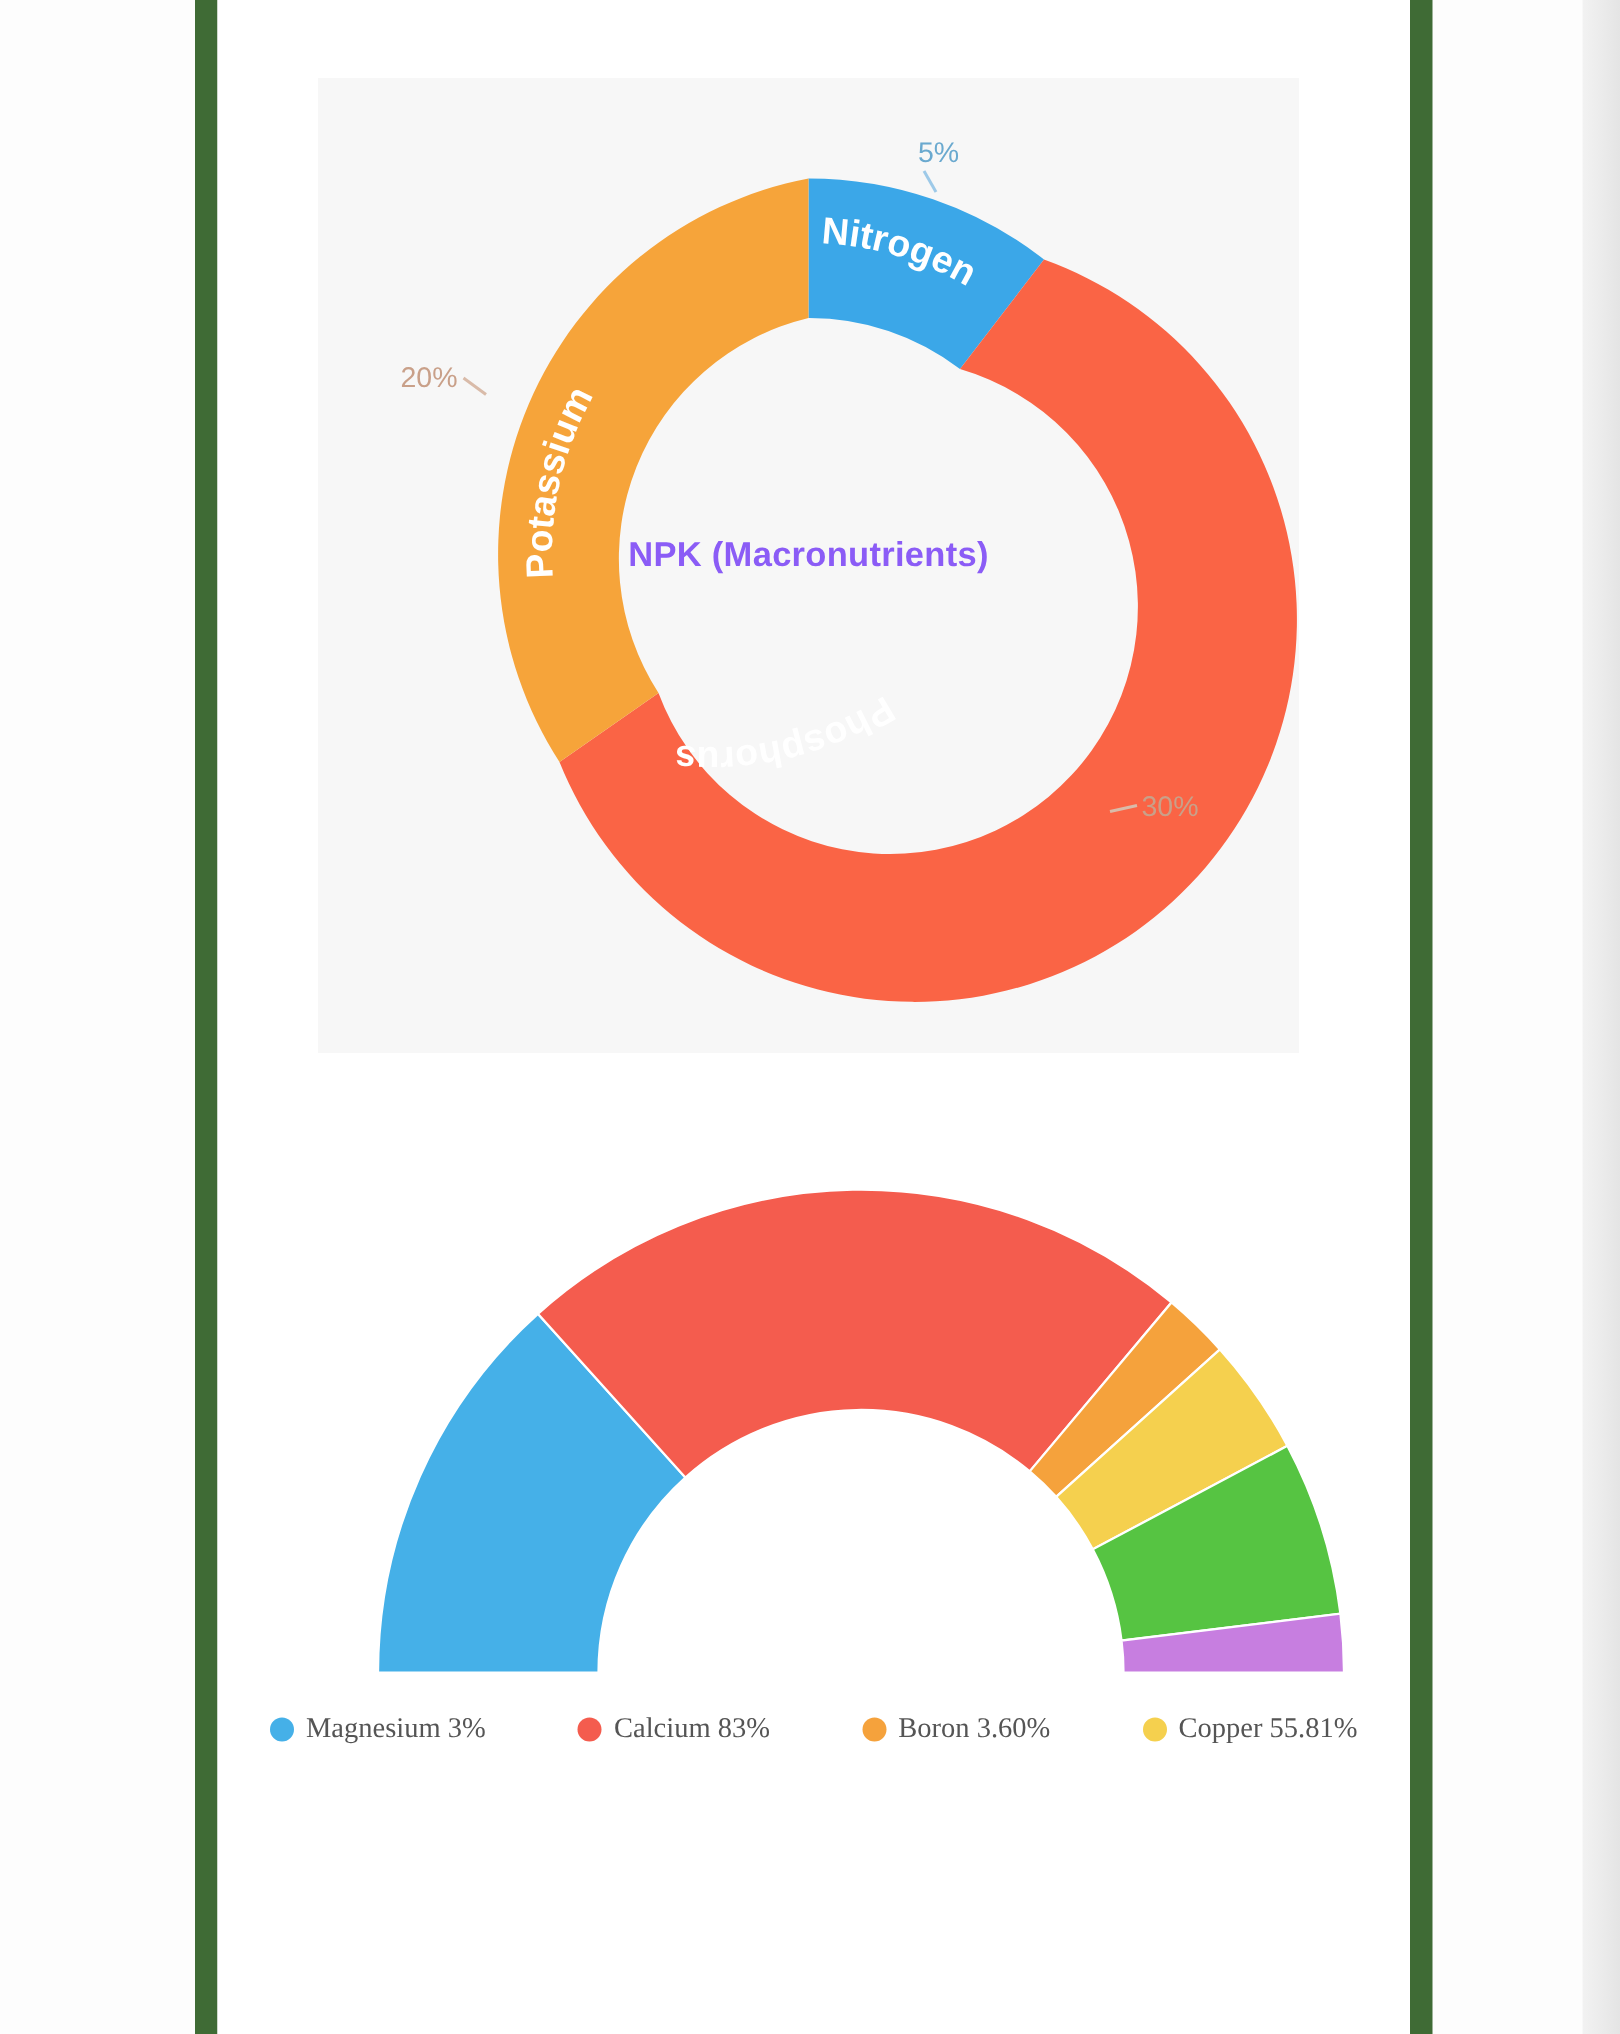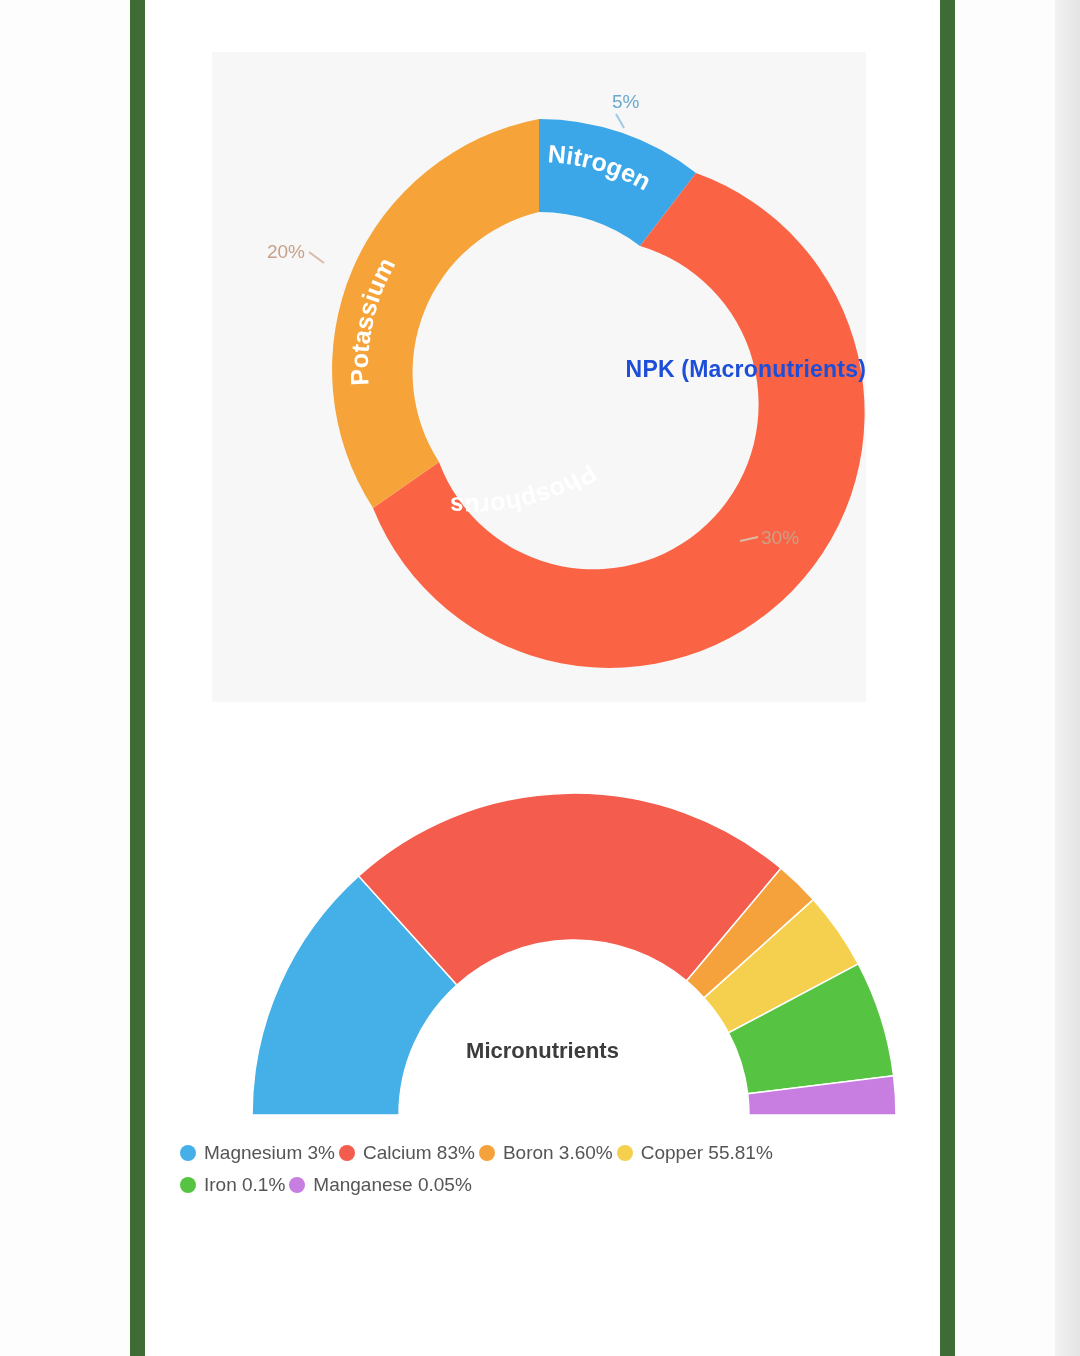"NPK (Macronutrients)" .donut-center-title { color: #1d4ed8 -> #8b5cf6; text-align: right -> center }
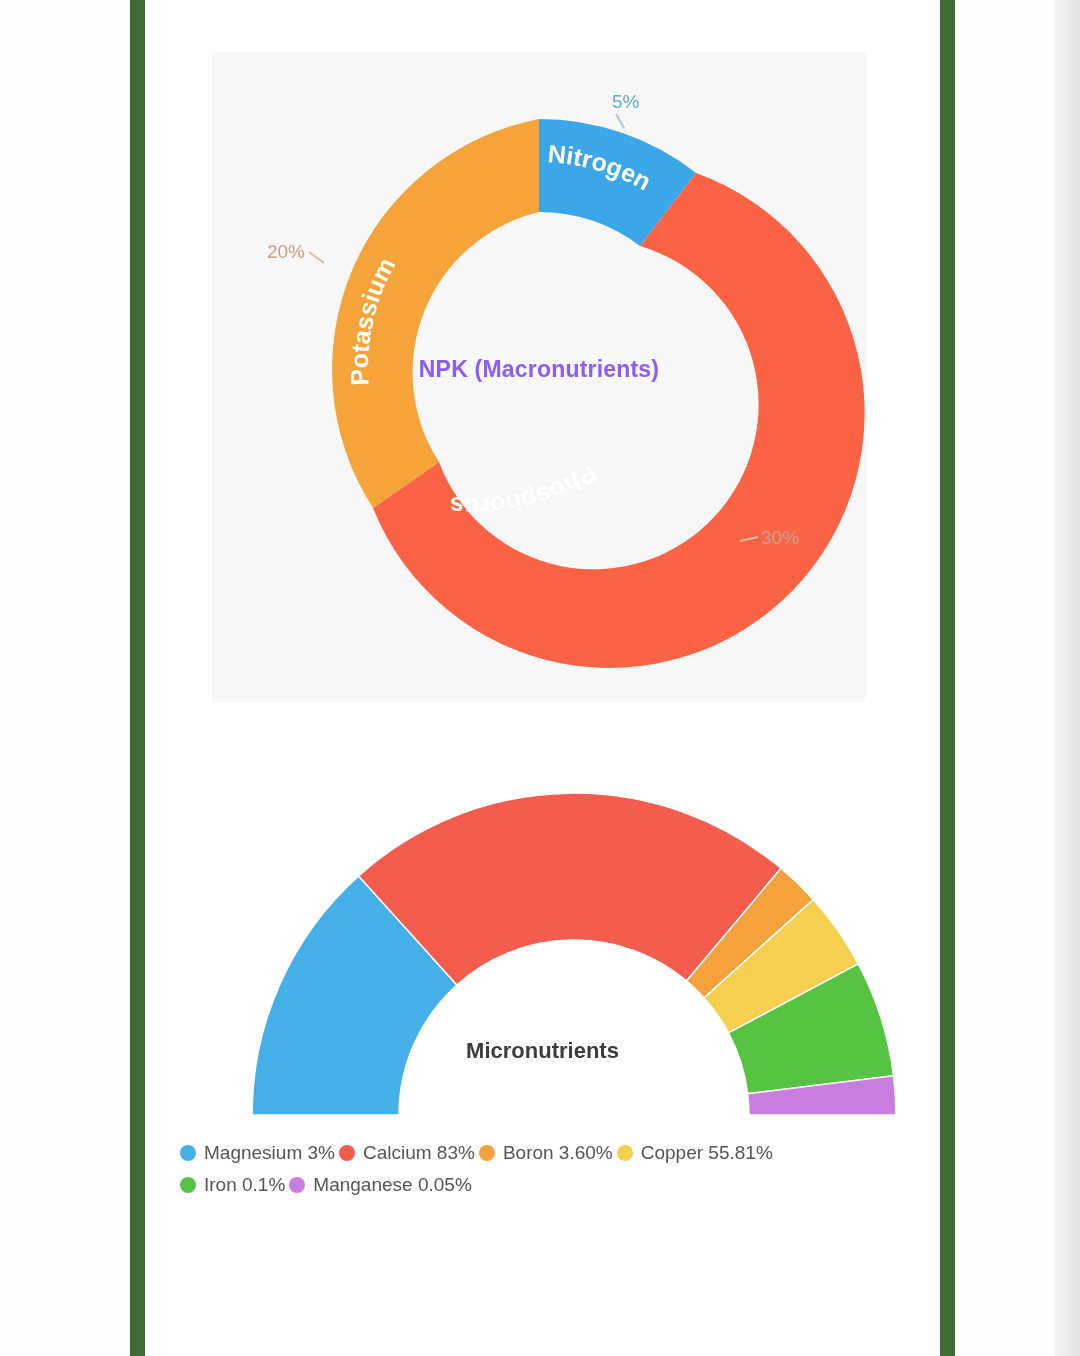"Micronutrients" div.gauge-center-title { html: <div>Micronutrients</div> -> none }
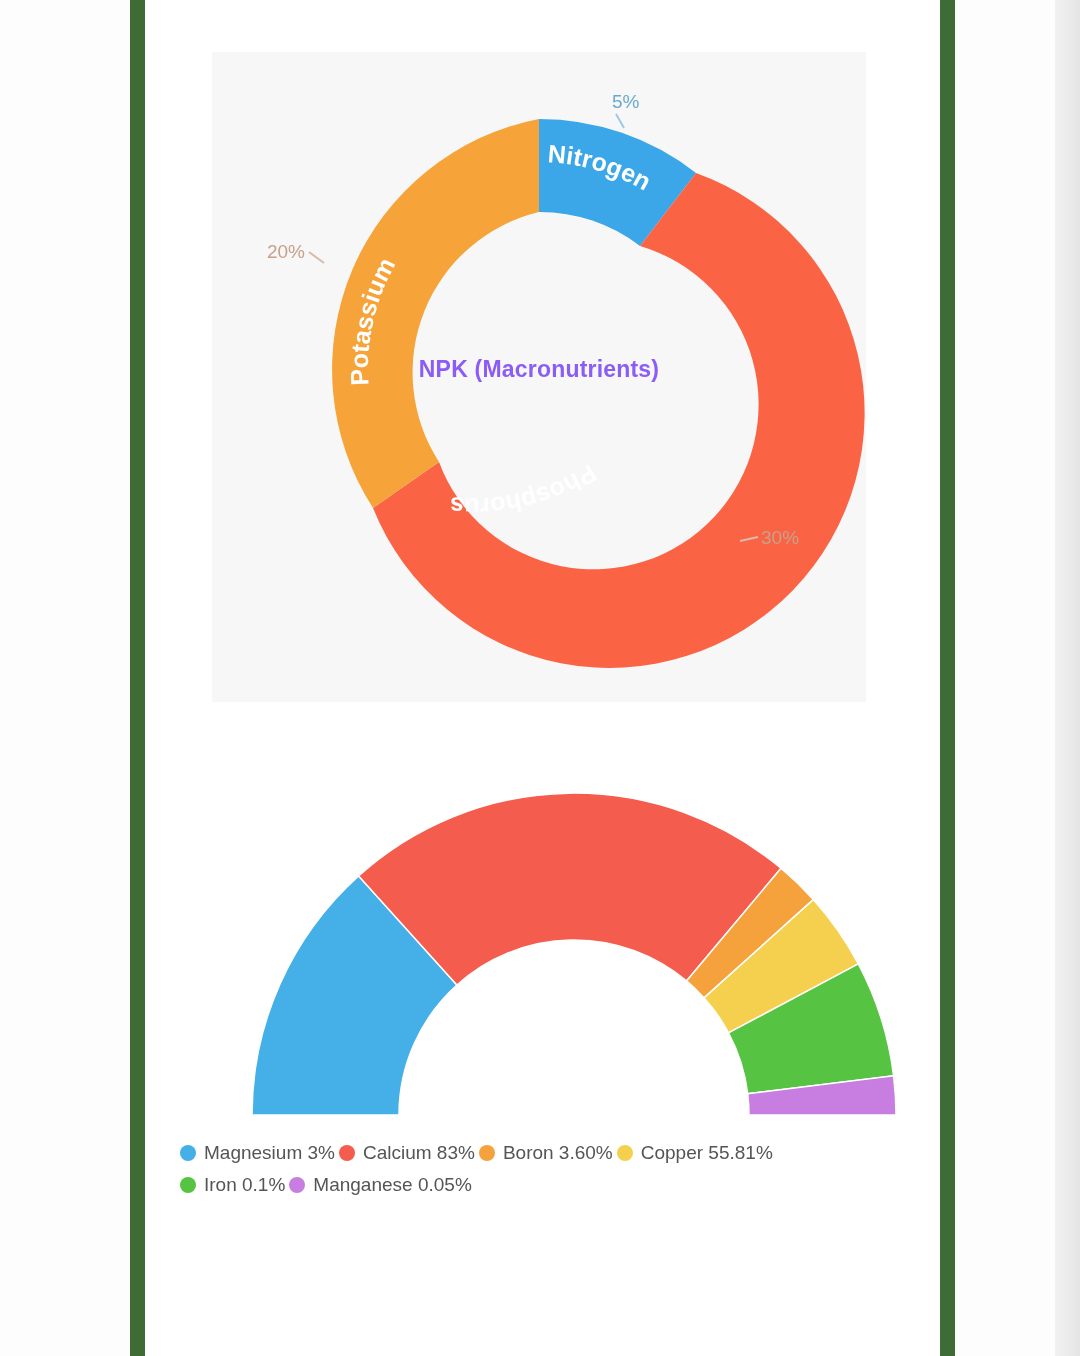"Magnesium 3%" .legend-row { font-family: none -> Liberation Serif, serif; justify-content: flex-start -> space-between }
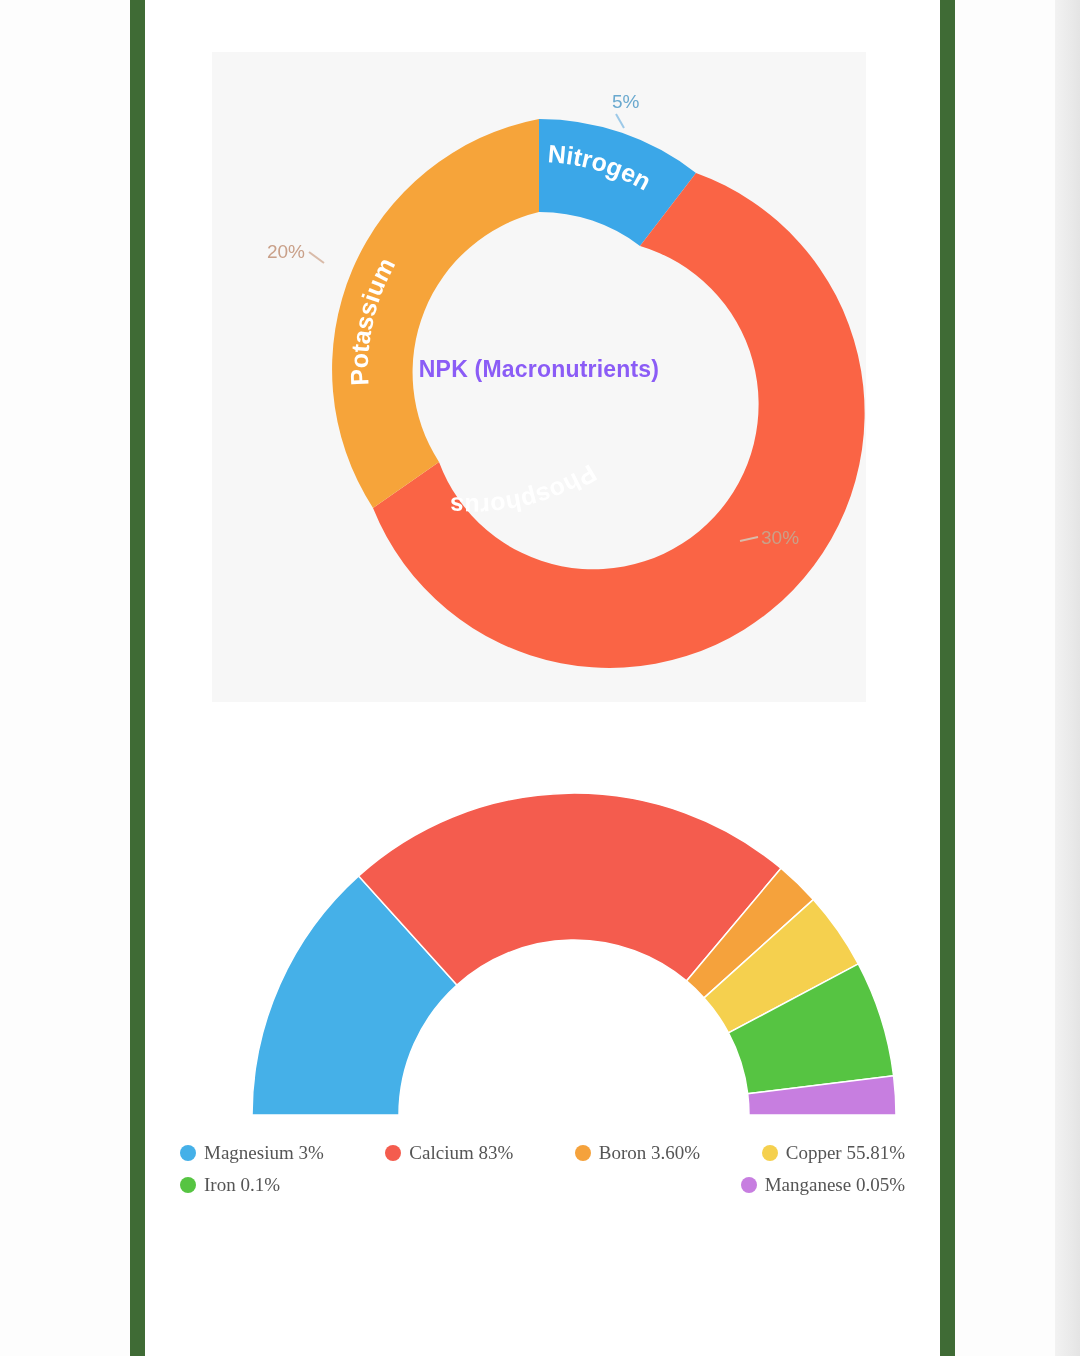"Iron 0.1%" div.legend-row { html: <div> <div> <span></span> <span>Iron 0.1%</span> </div> <div> <span></span> <span>Manganese 0.05%</span> </div> </div> -> none }
